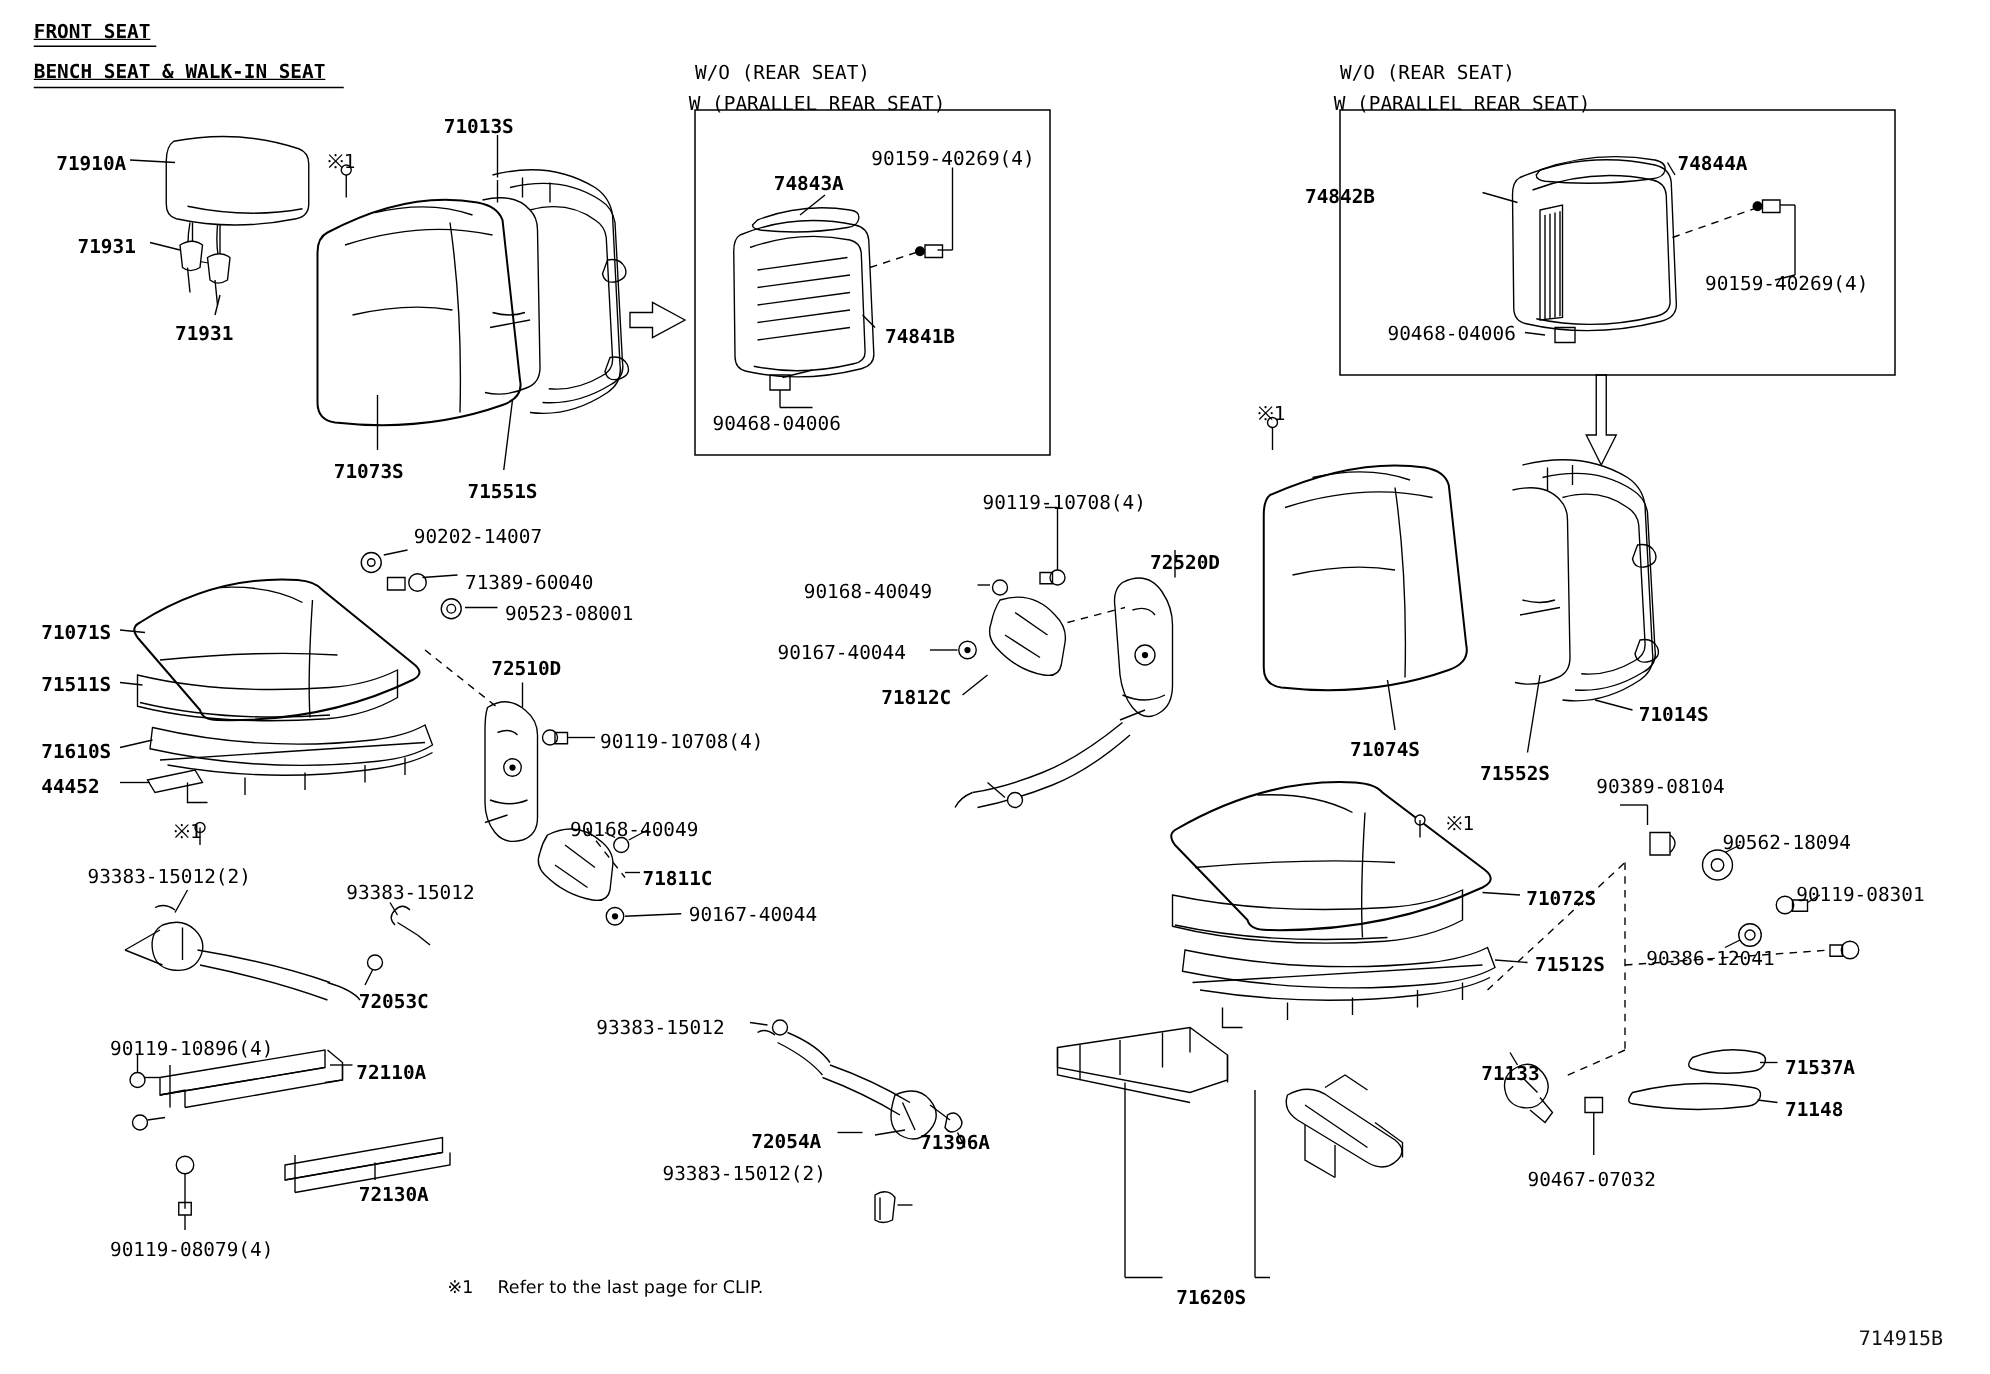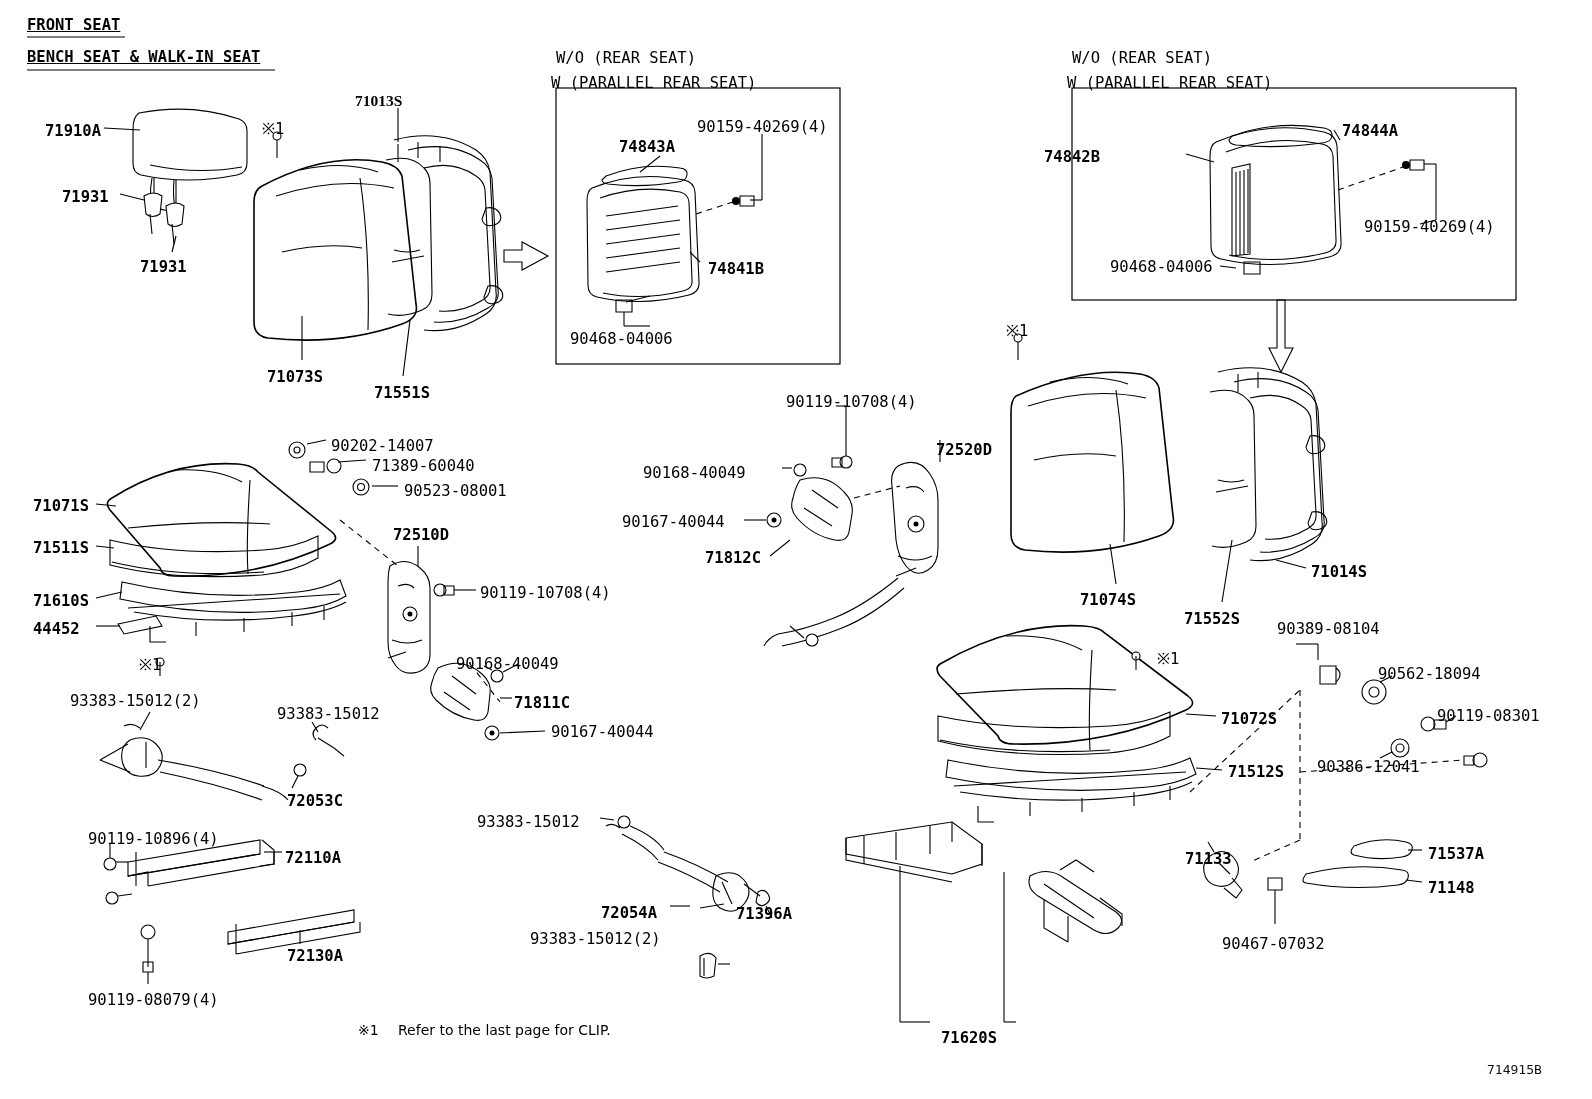"71013S" div.lbl { font-family: Liberation Serif, serif -> none }
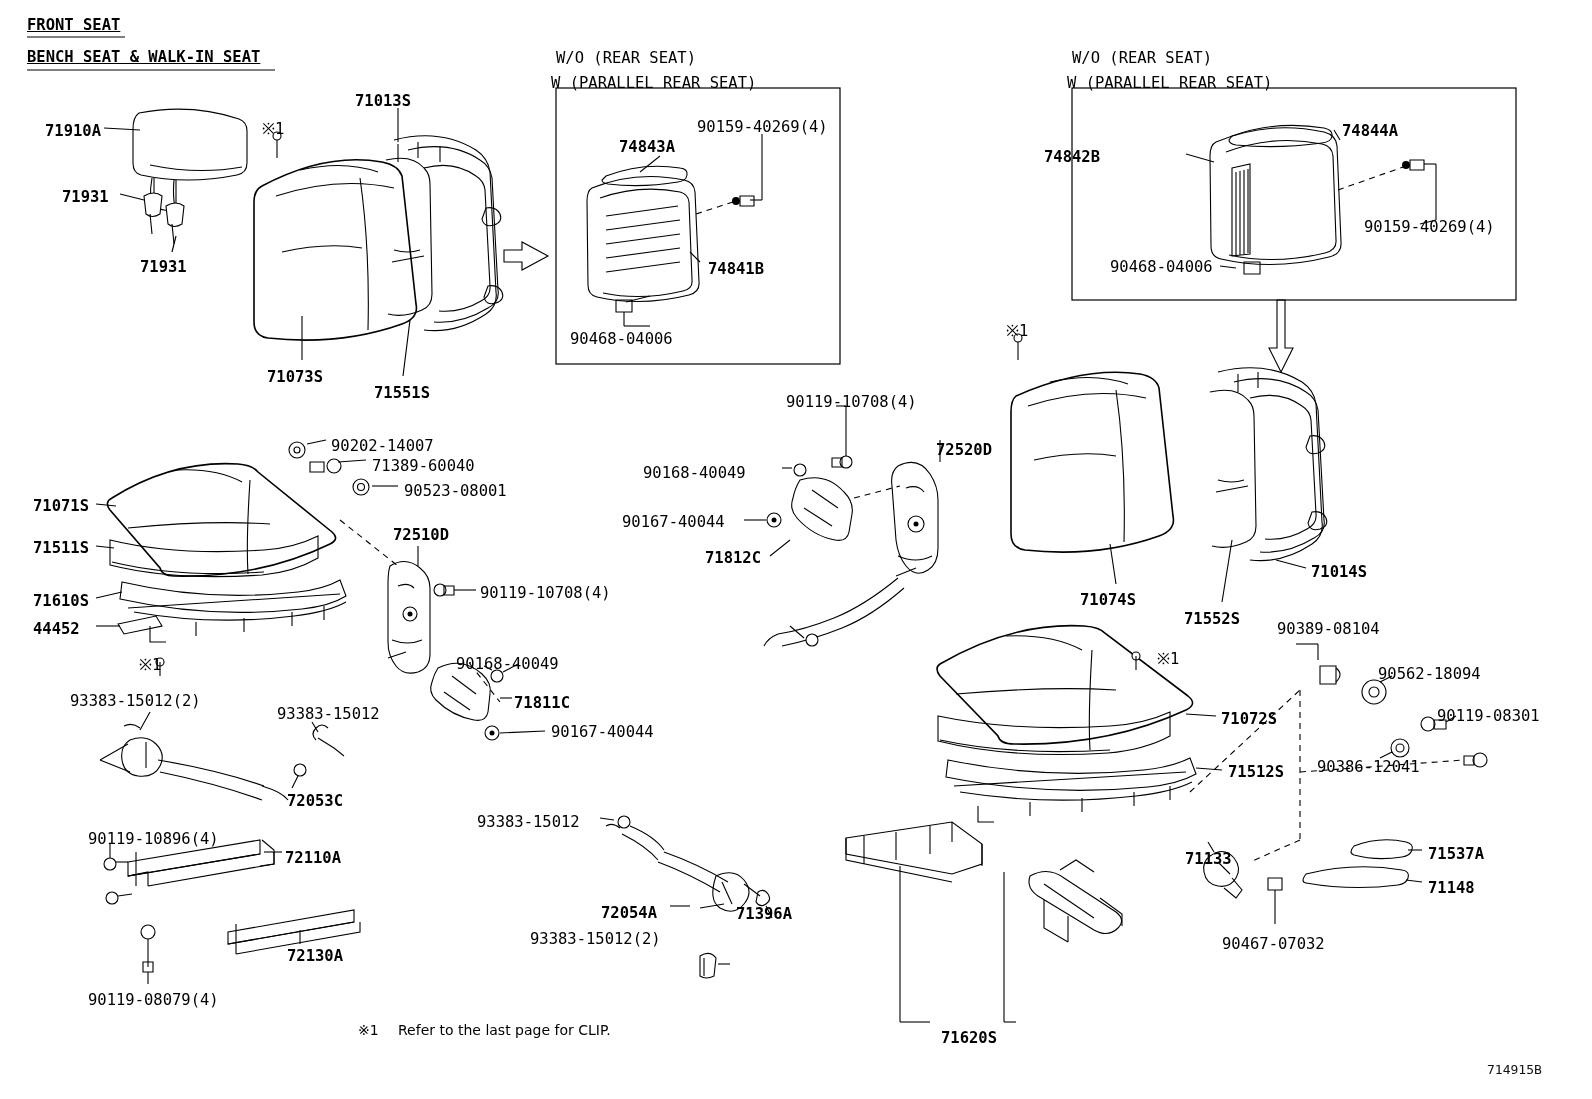"90202-14007" div.lbl { top: 437px -> 420px }
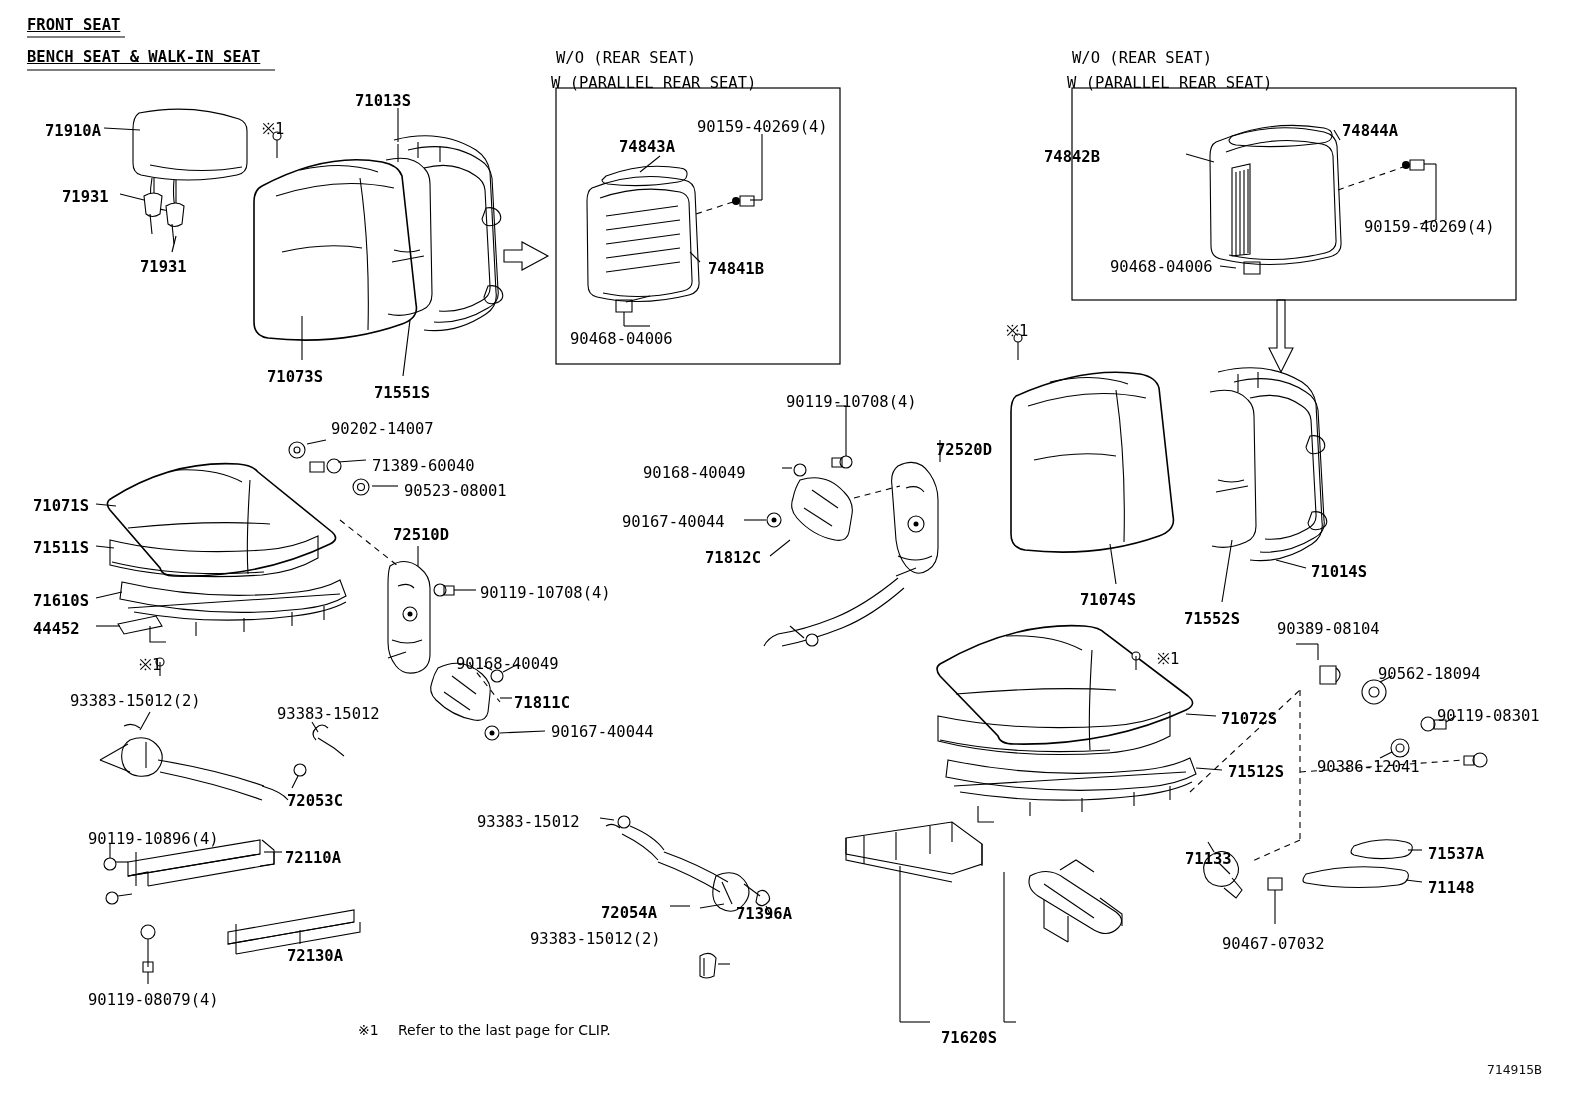"72520D" div.lbl { margin-left: 16px -> none }
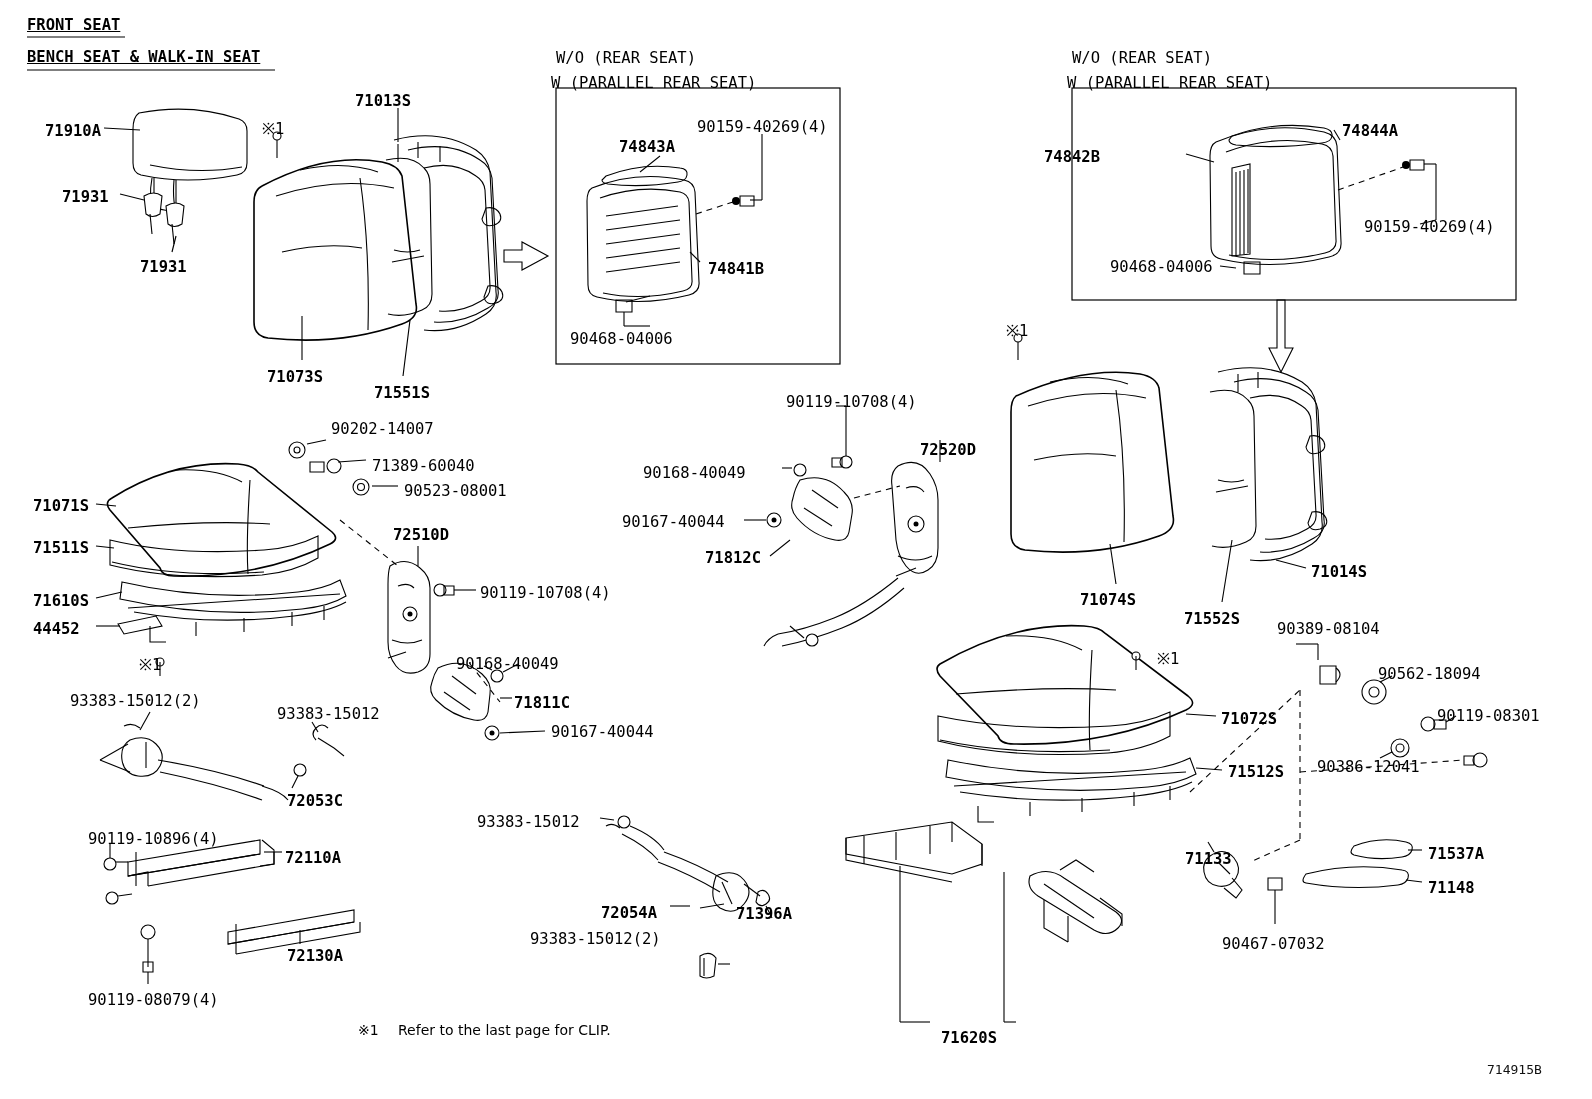"714915B" .lbl.code { font-size: 13px -> 16px }
